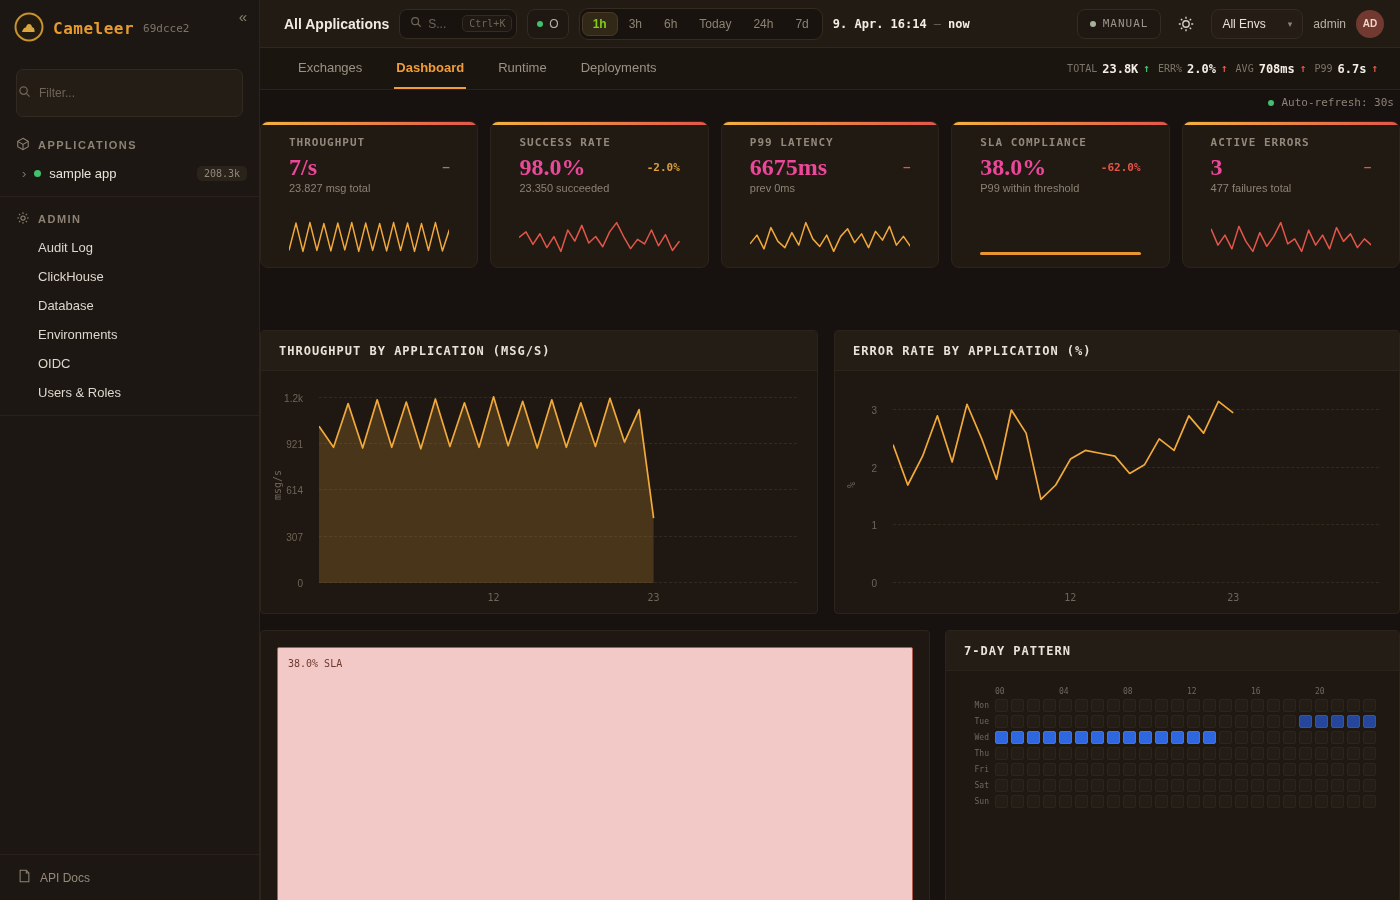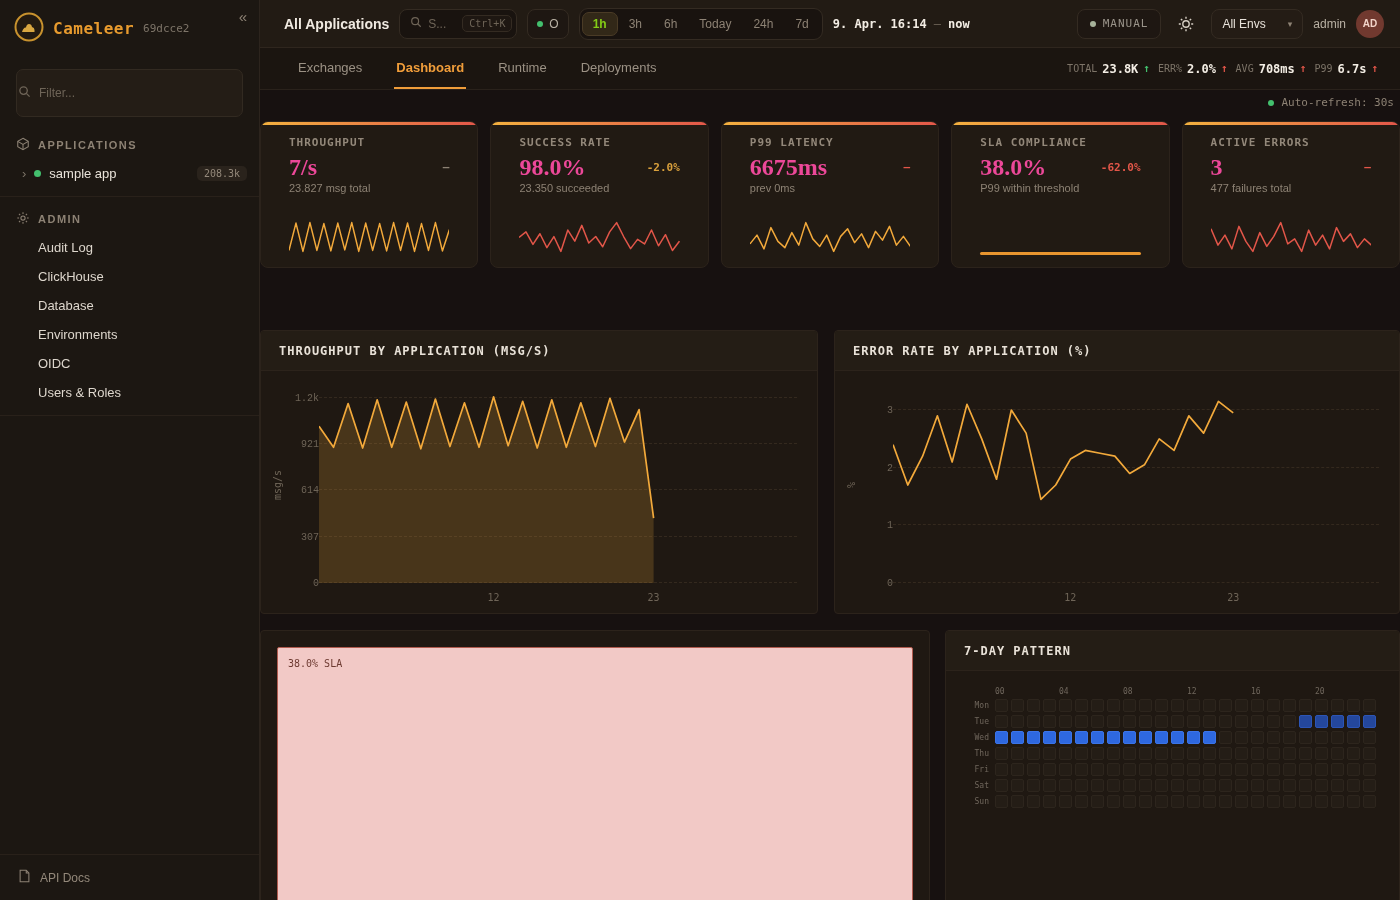"1.2k" .y-tick { font-family: Liberation Mono, monospace -> Liberation Sans, sans-serif; right: 0 -> 16px }
